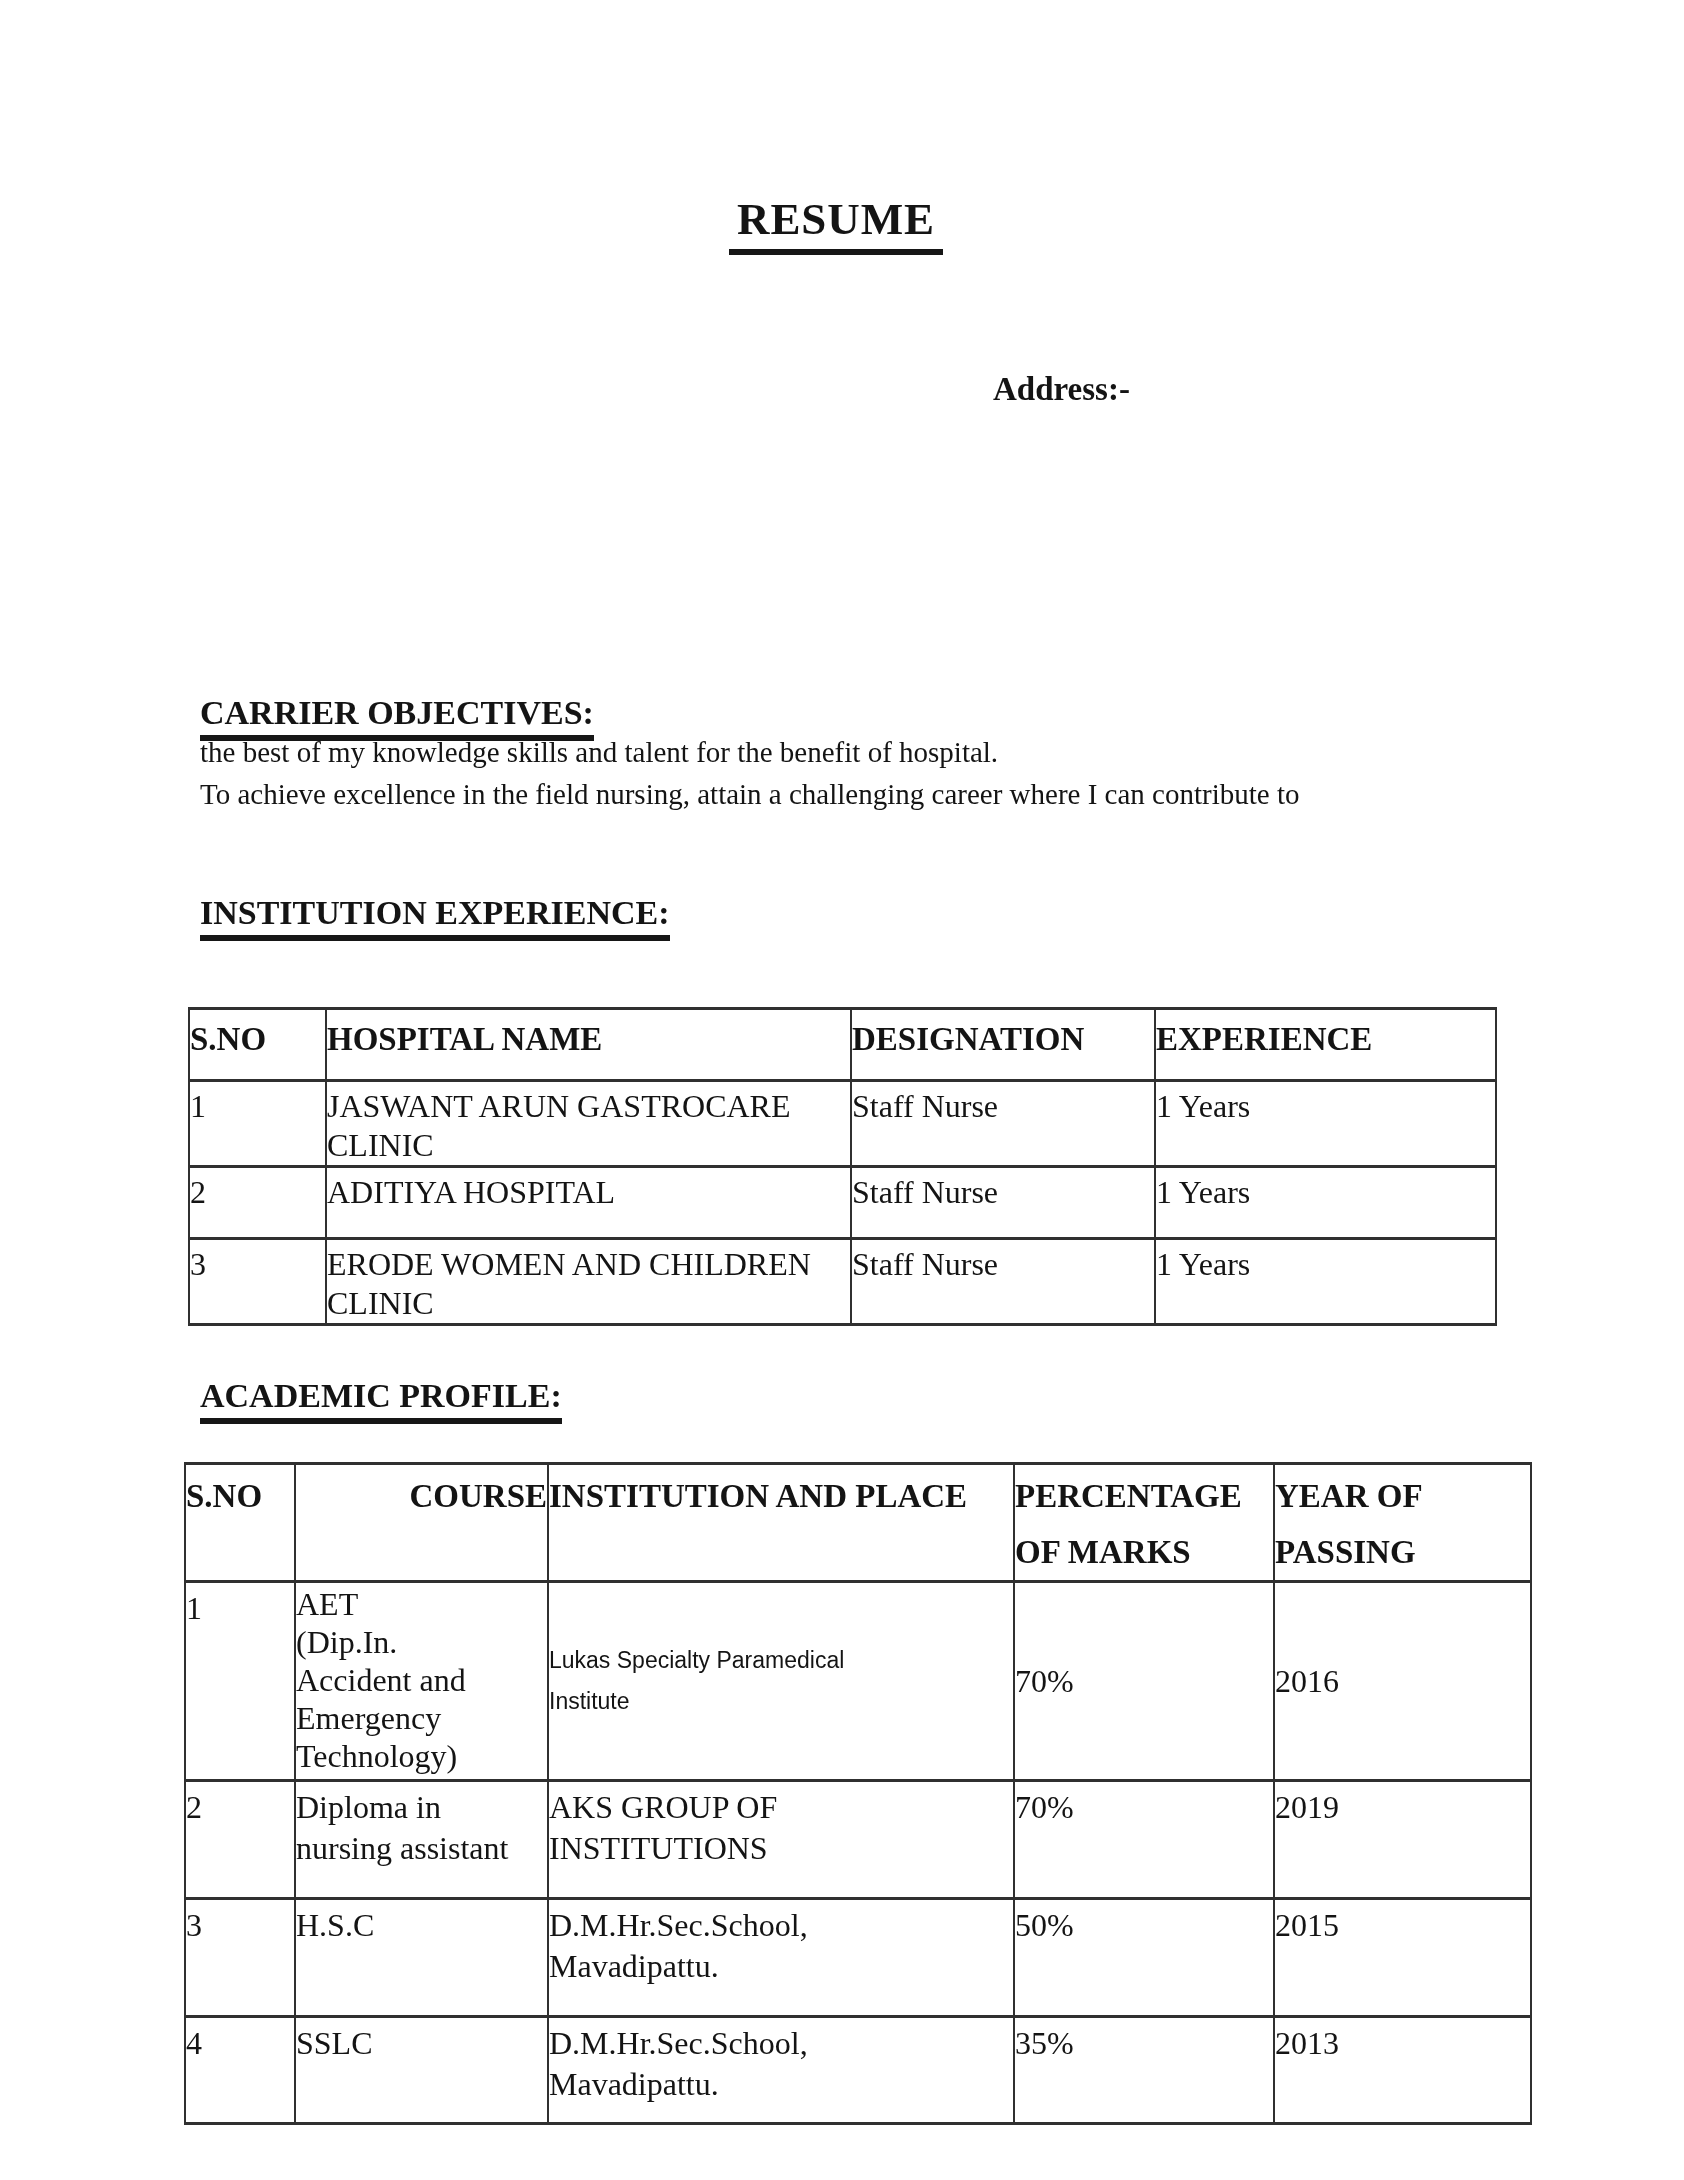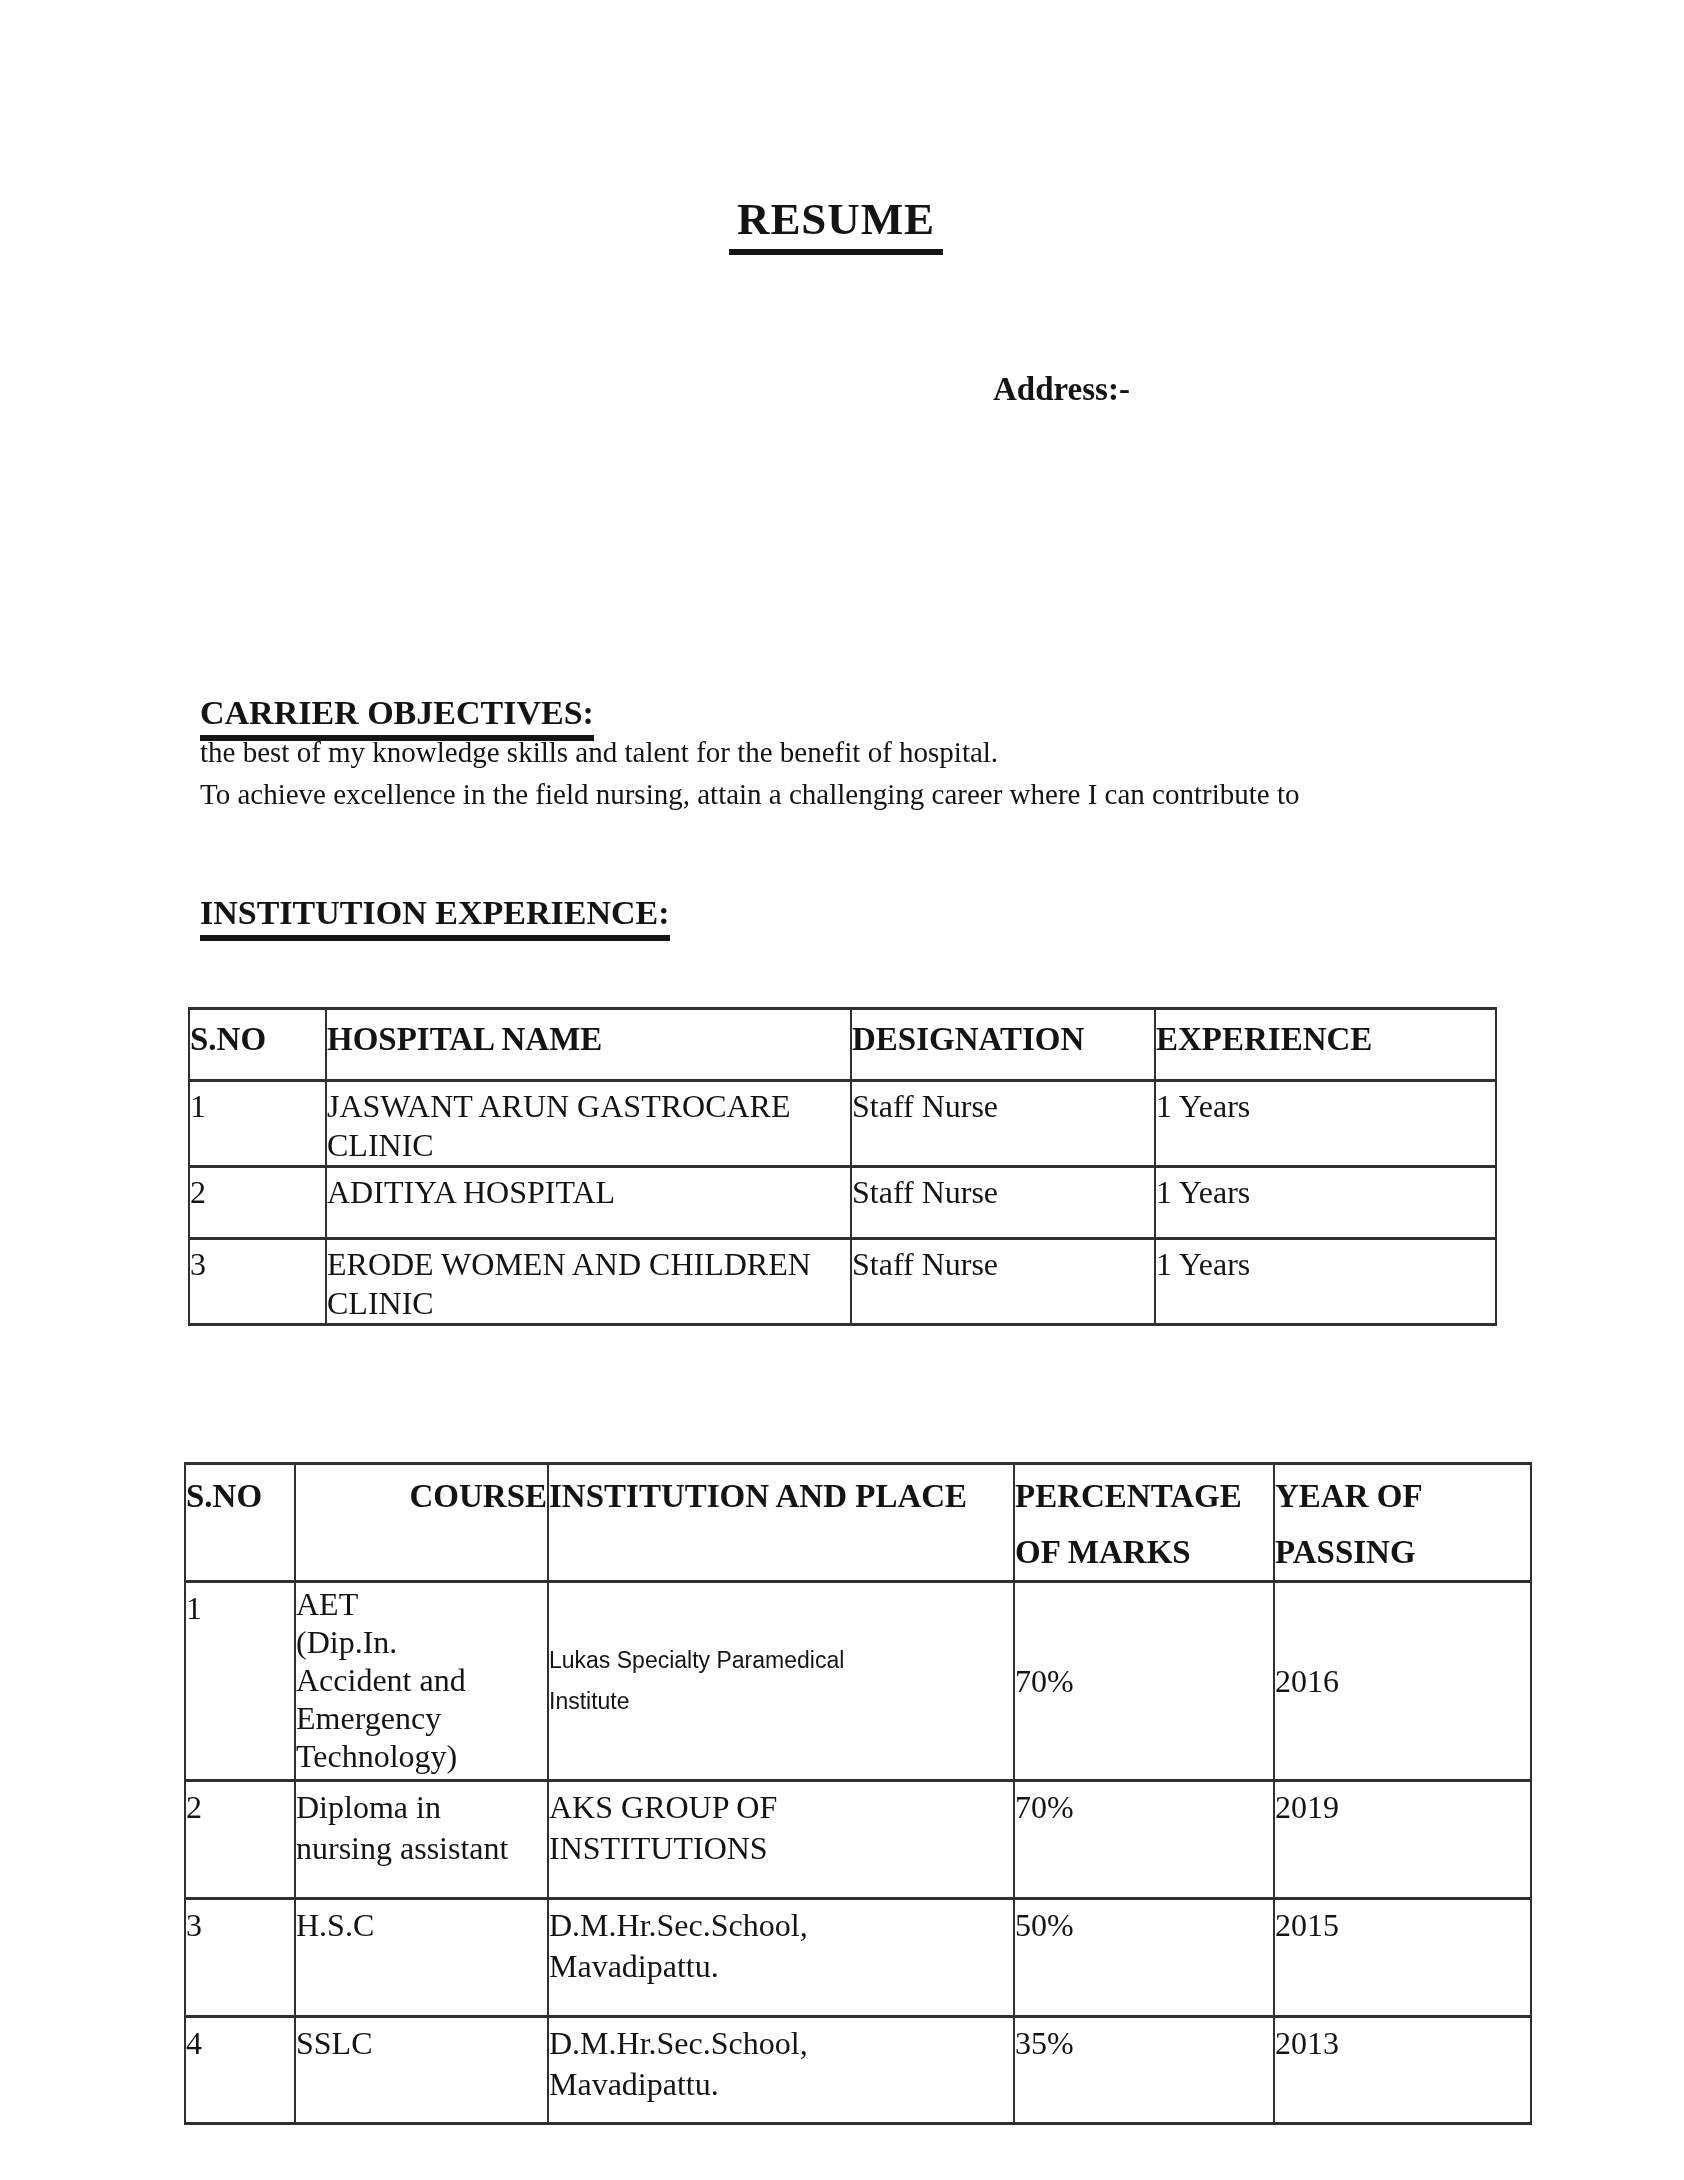"ACADEMIC PROFILE:" div.sec-heading { html: none -> <div> <span>ACADEMIC PROFILE:</span> </div> }
